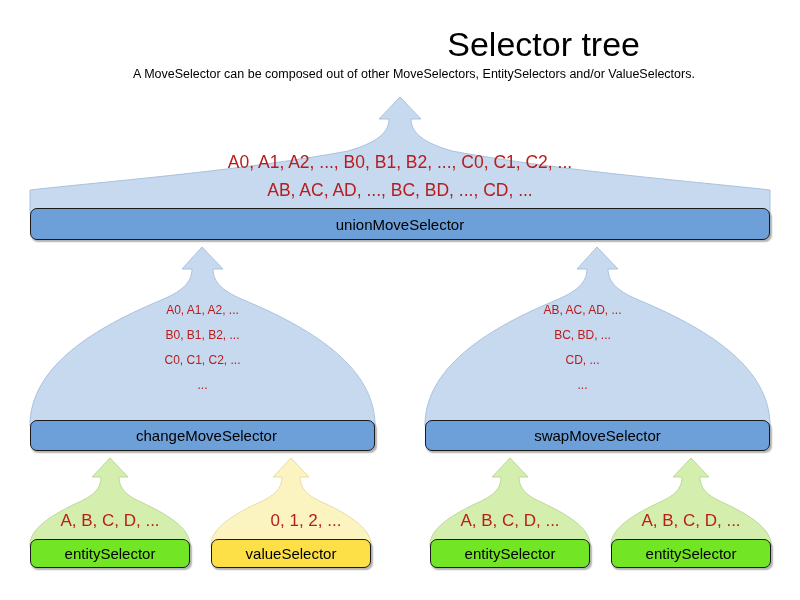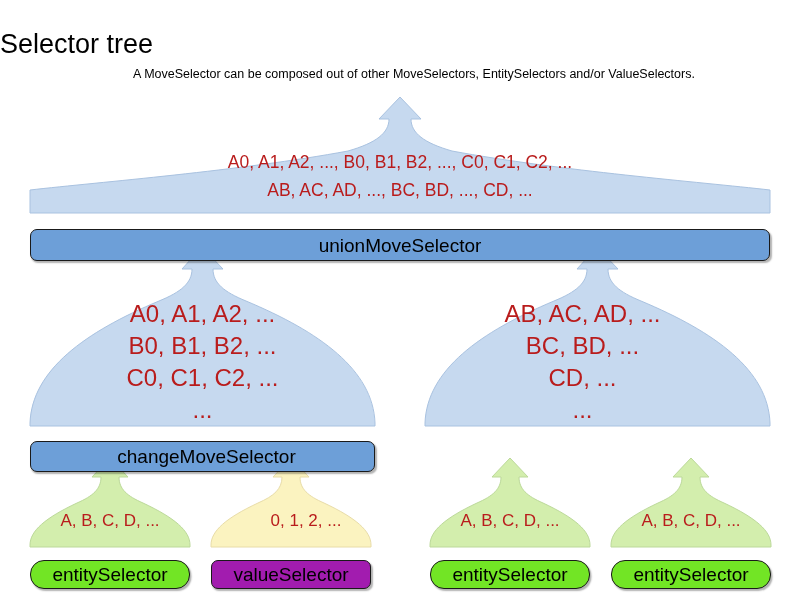"Selector tree" .title { font-size: 27px -> 34px; text-align: left -> right }
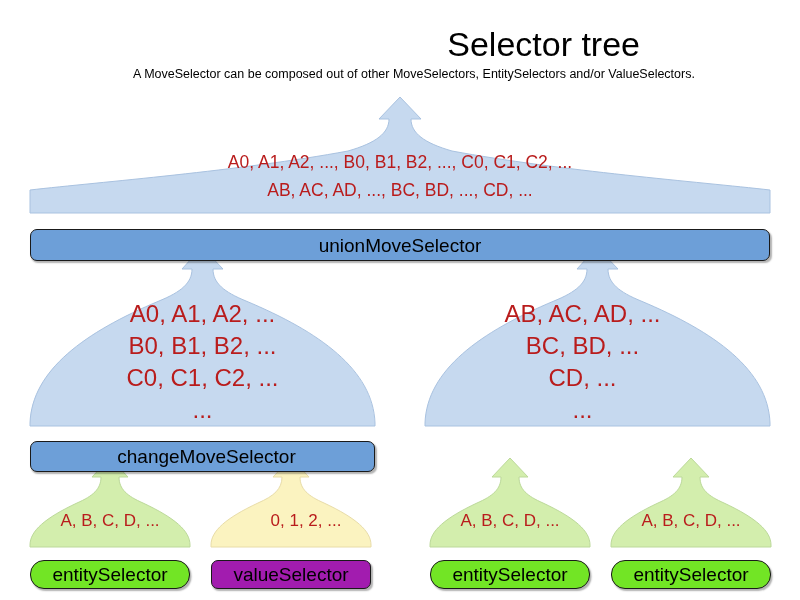"unionMoveSelector" .node-bar { font-size: 19px -> 15px; margin-top: 21px -> none }
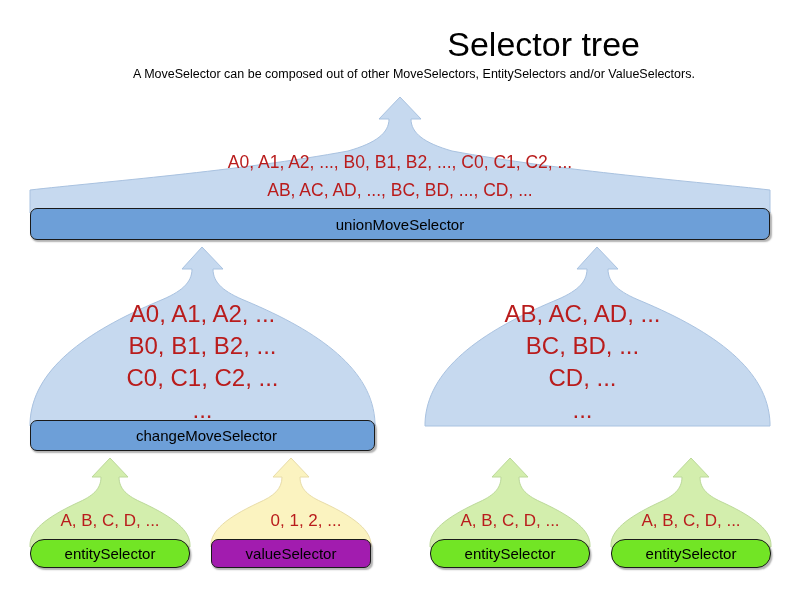"A0, A1, A2, ..." .items-mid { font-size: 24px -> 12px; line-height: 32px -> 25px }
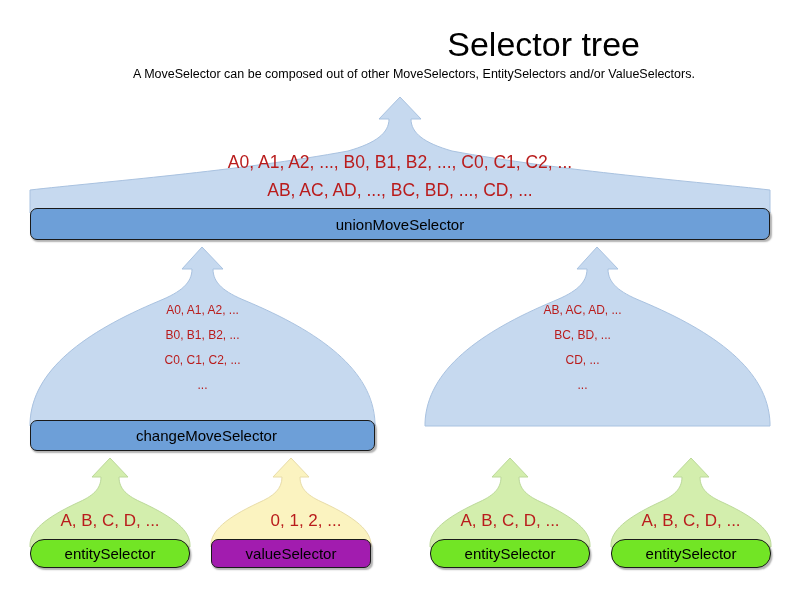"swapMoveSelector" div.node-bar { html: none -> <div>swapMoveSelector</div> }
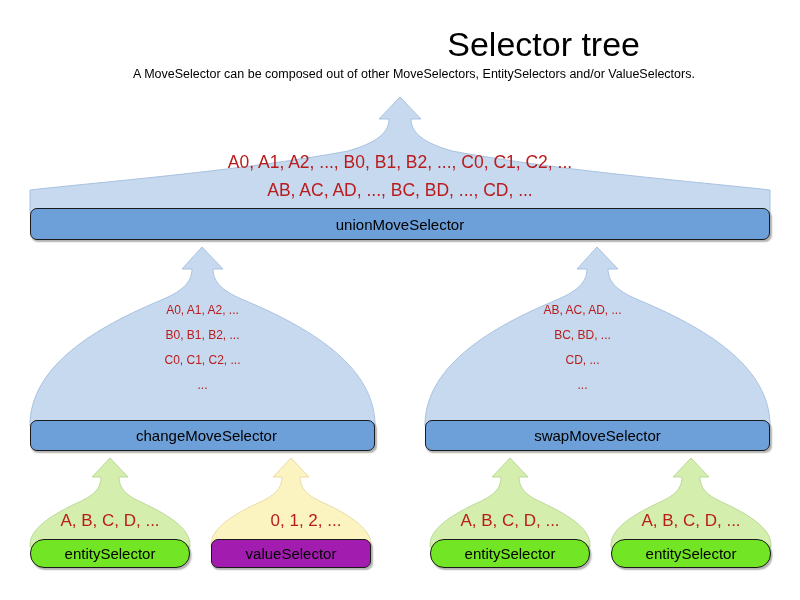"entitySelector" .bar-green { border-radius: 14px -> none }
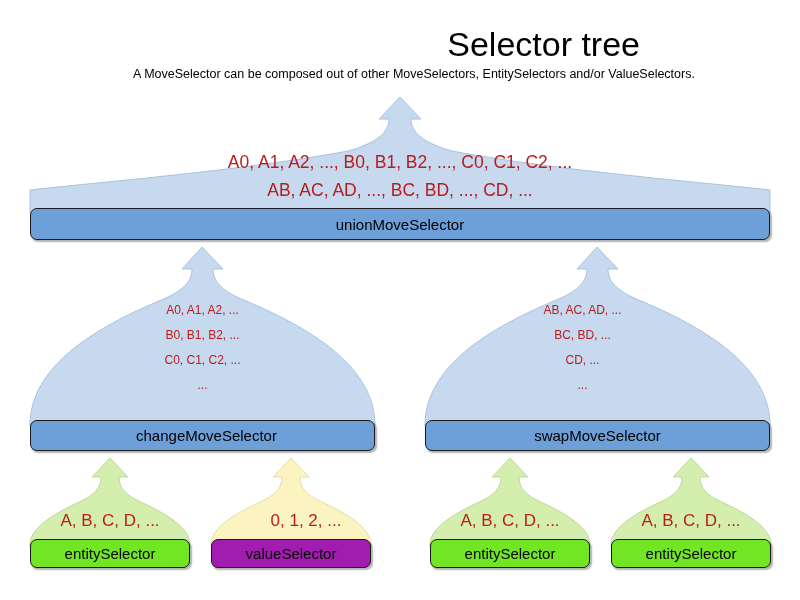"valueSelector" .bar-yellow { background: #a21caf -> #fde047 }
